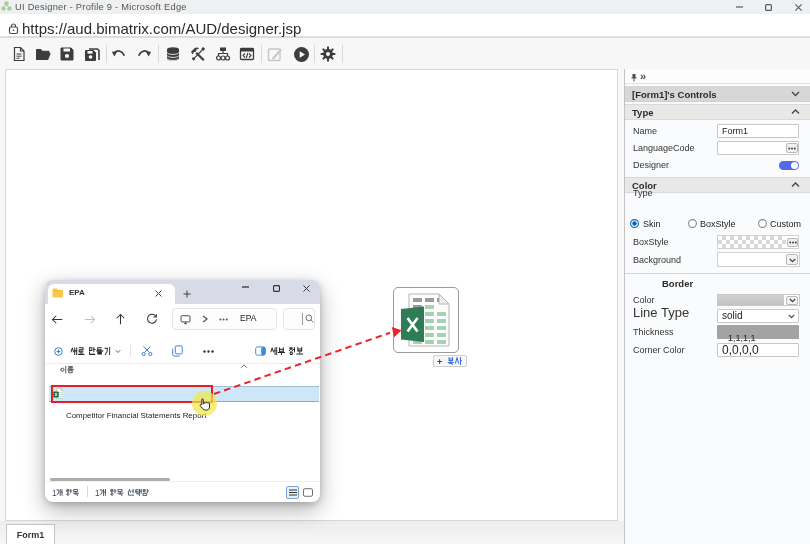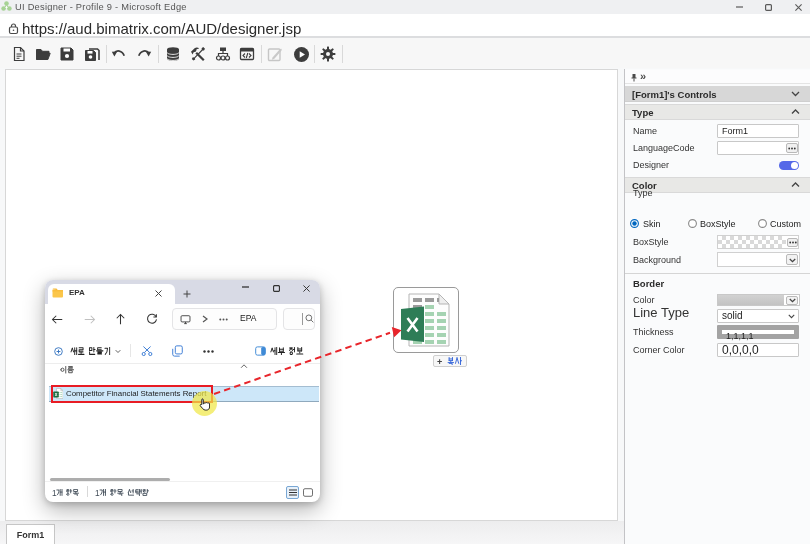"Border" div.abs { left: 633px -> 662px }
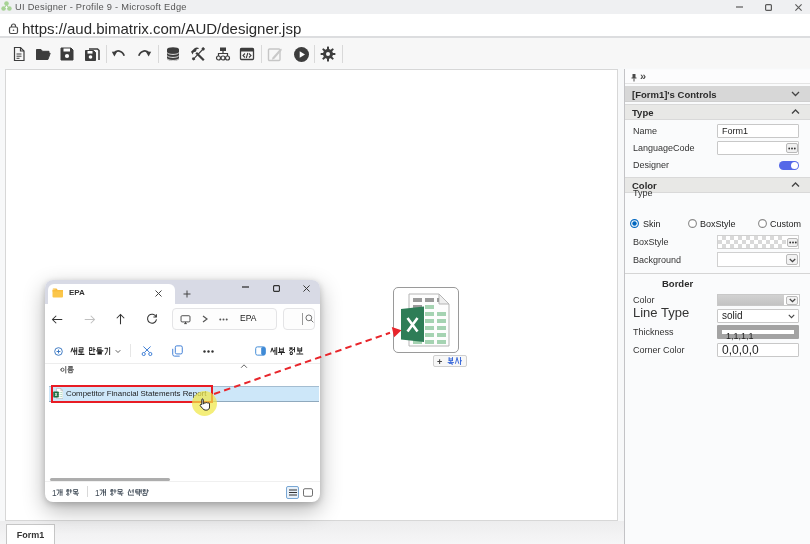"1,1,1,1" div.abs { border: 5px solid #a3a3a3 -> 7px solid #a3a3a3 }
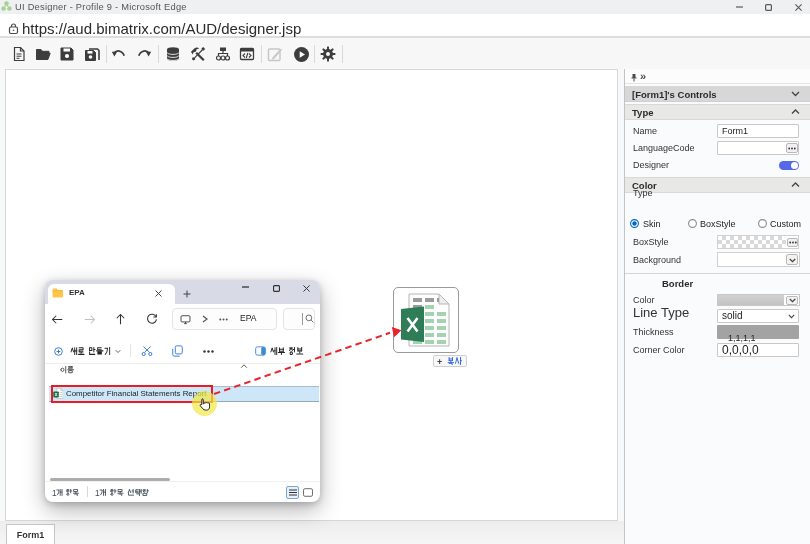"Competitor Financial Statements Report" div.abs { top: 389px -> 411px }
